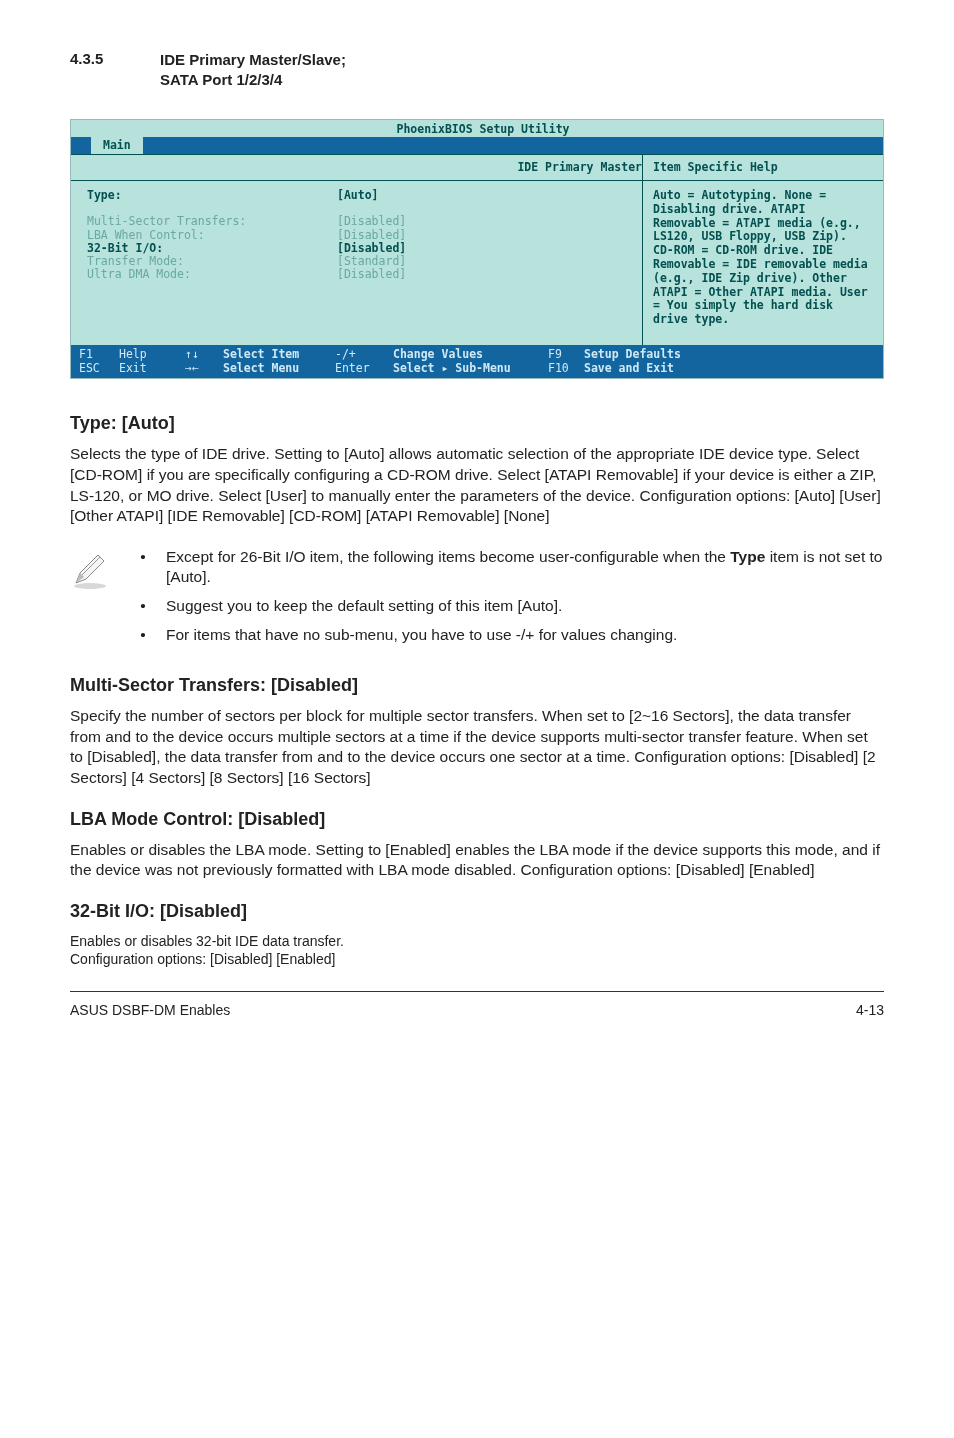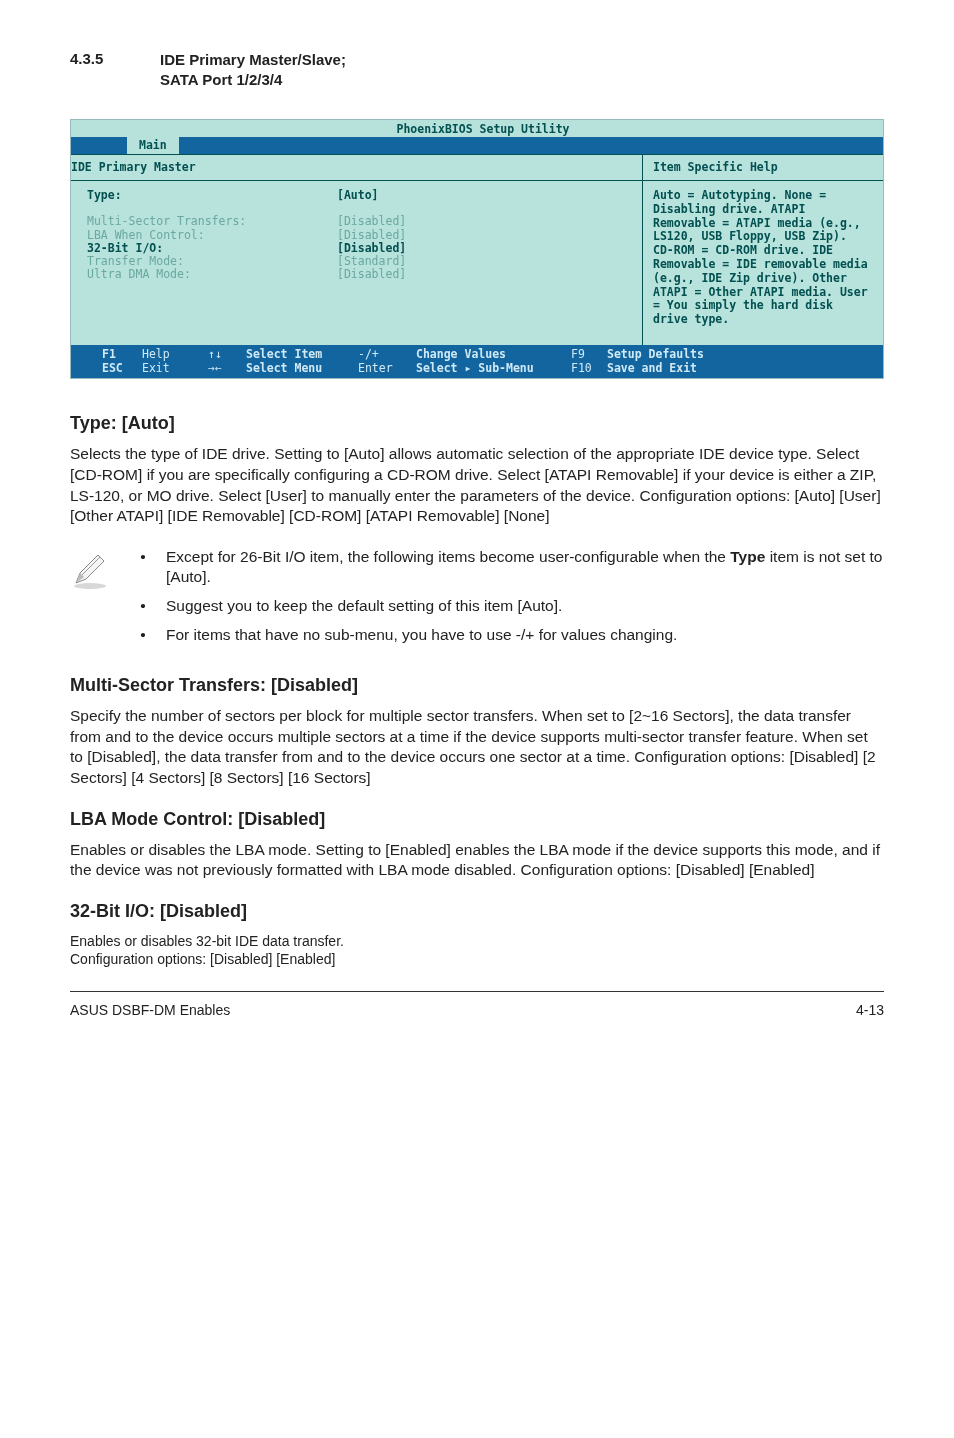"Main" .bios-tabbar { gap: 36px -> none }
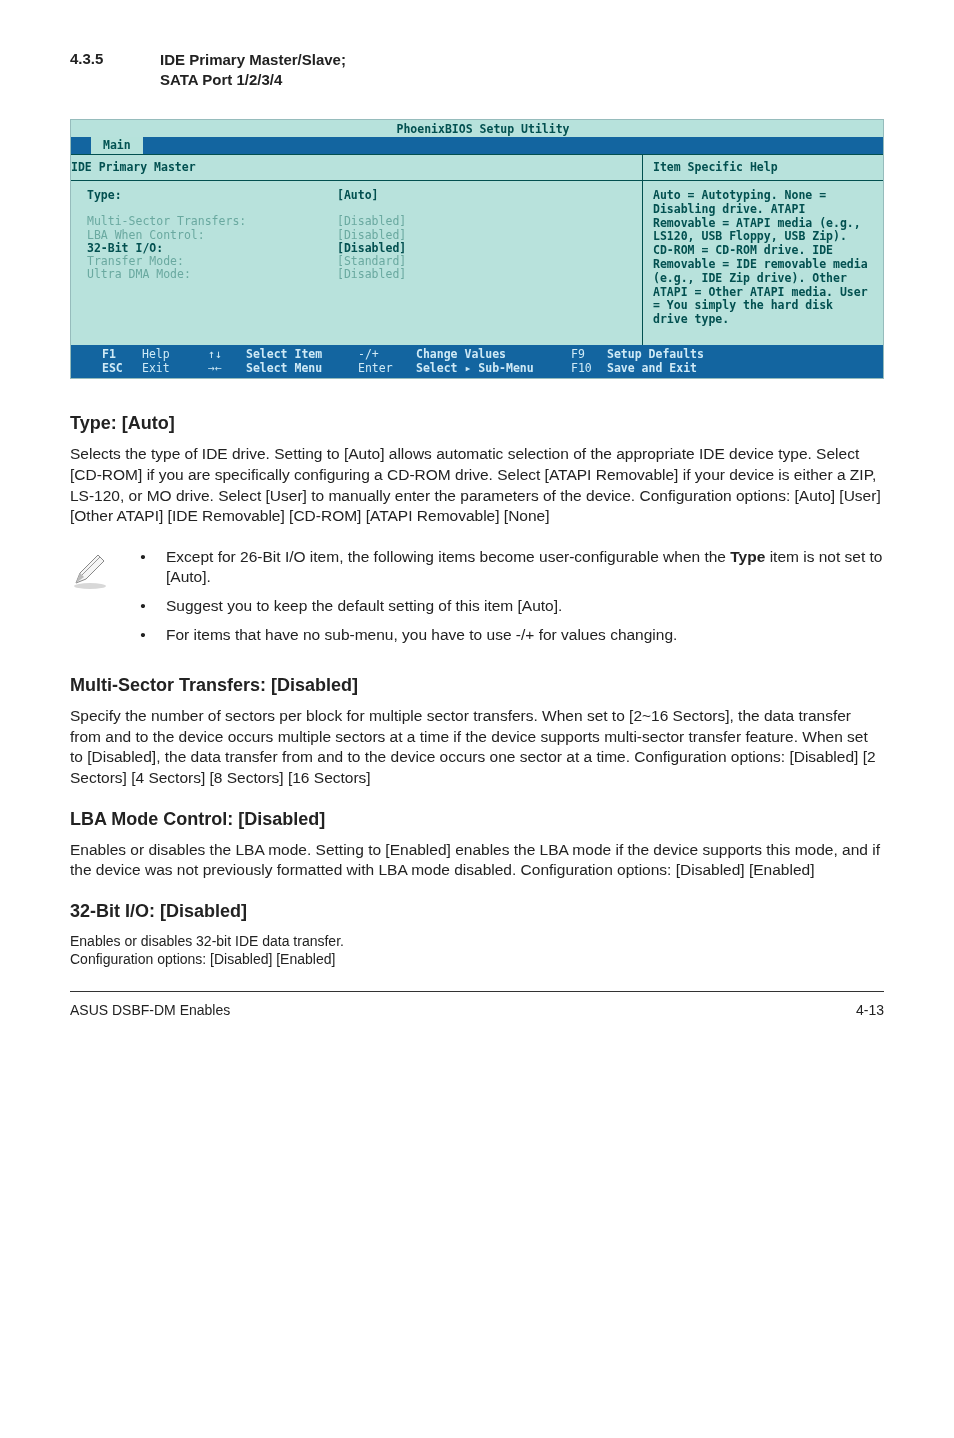"IDE Primary Master" .bios-main-title { text-align: left -> right }
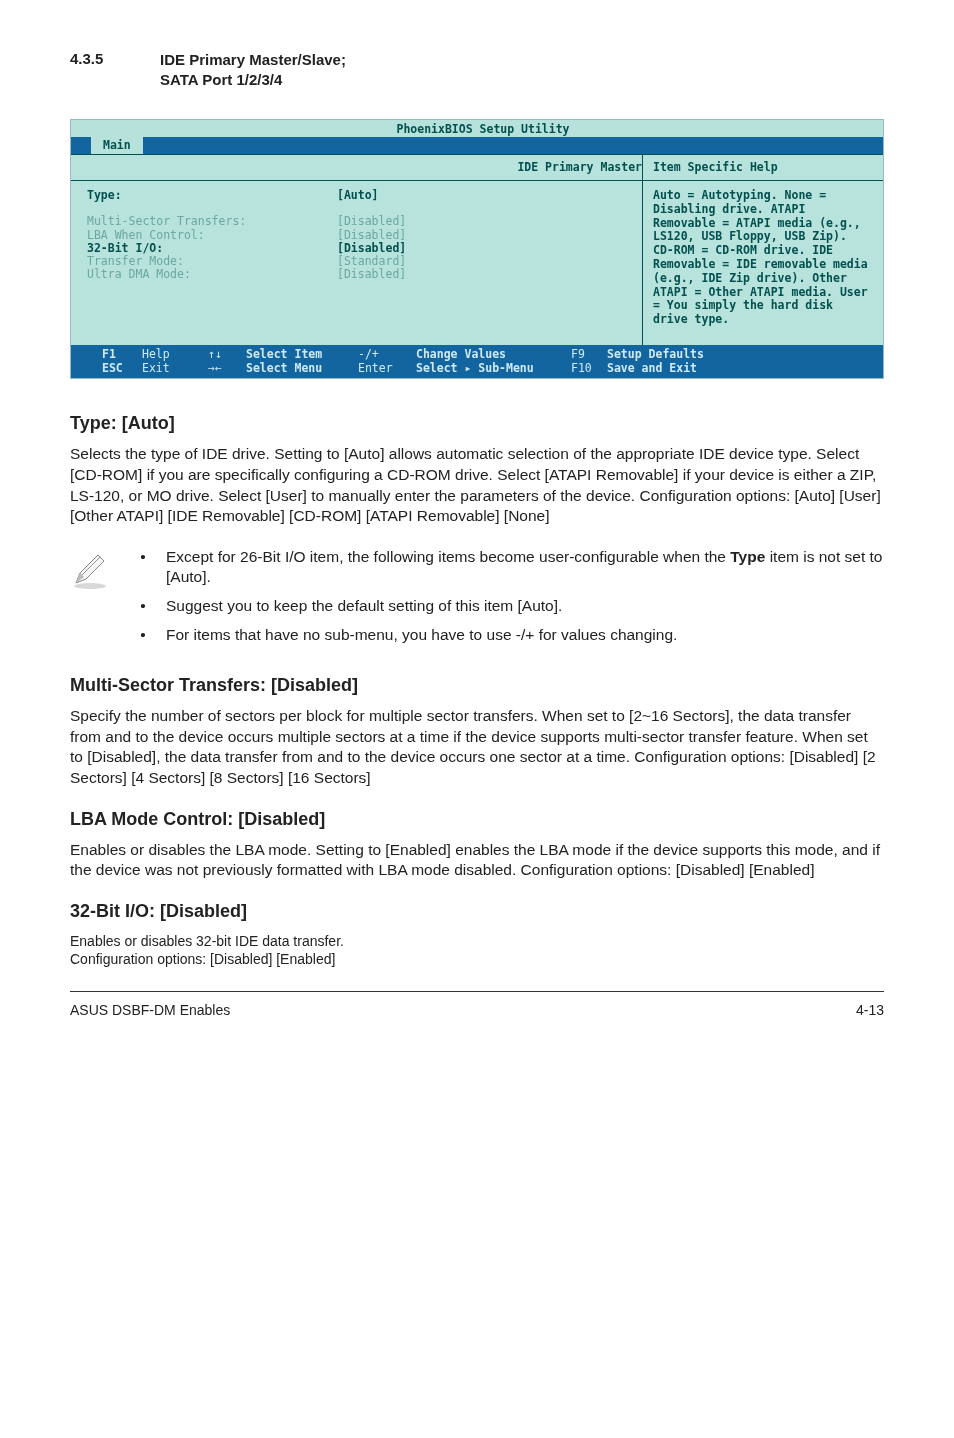"F1" .bios-footer .fkey { font-weight: bold -> normal; margin-left: 23px -> none }
